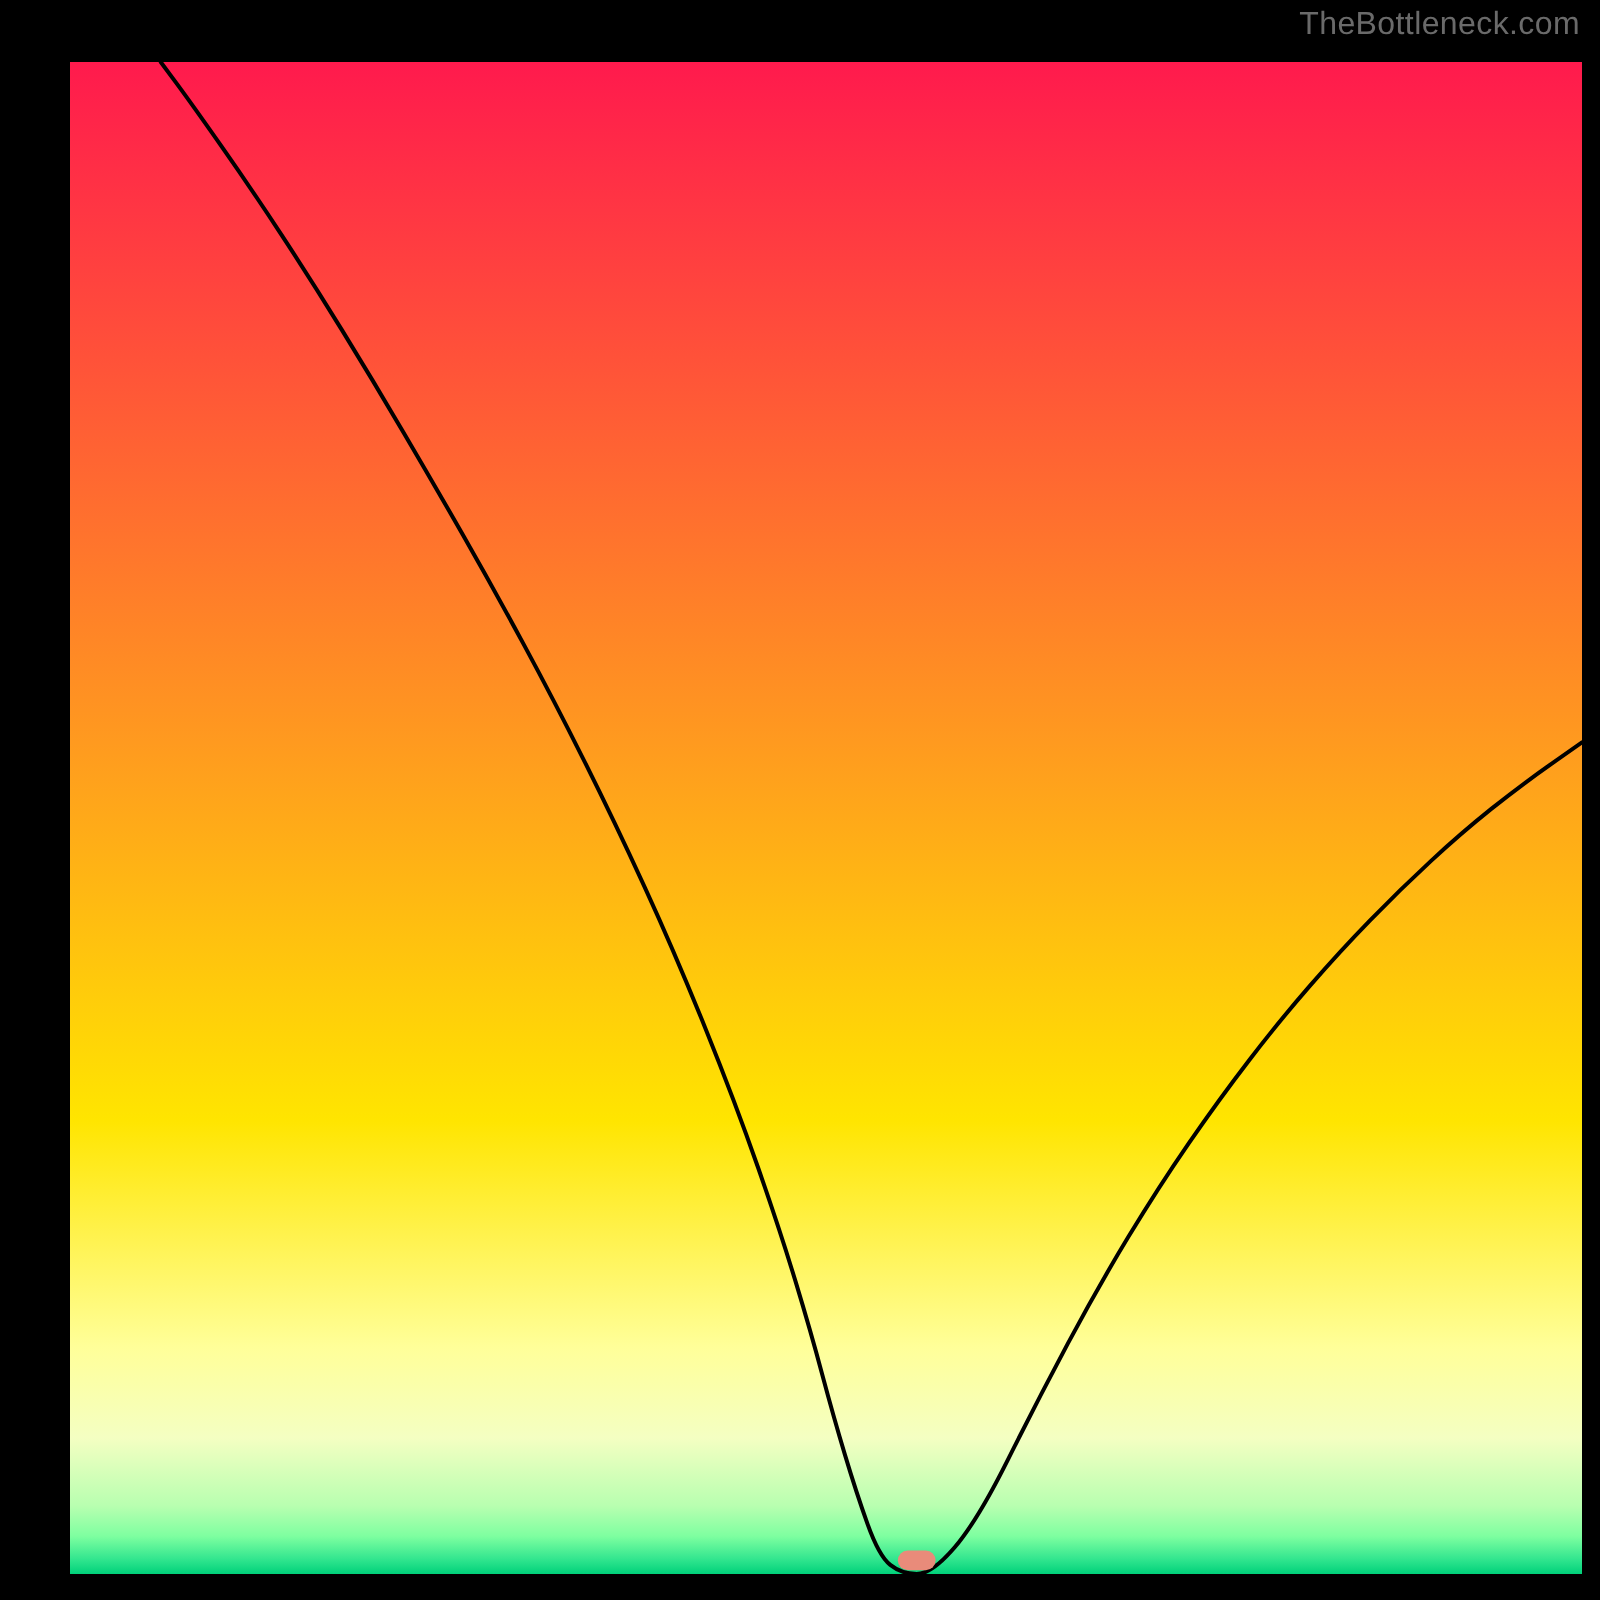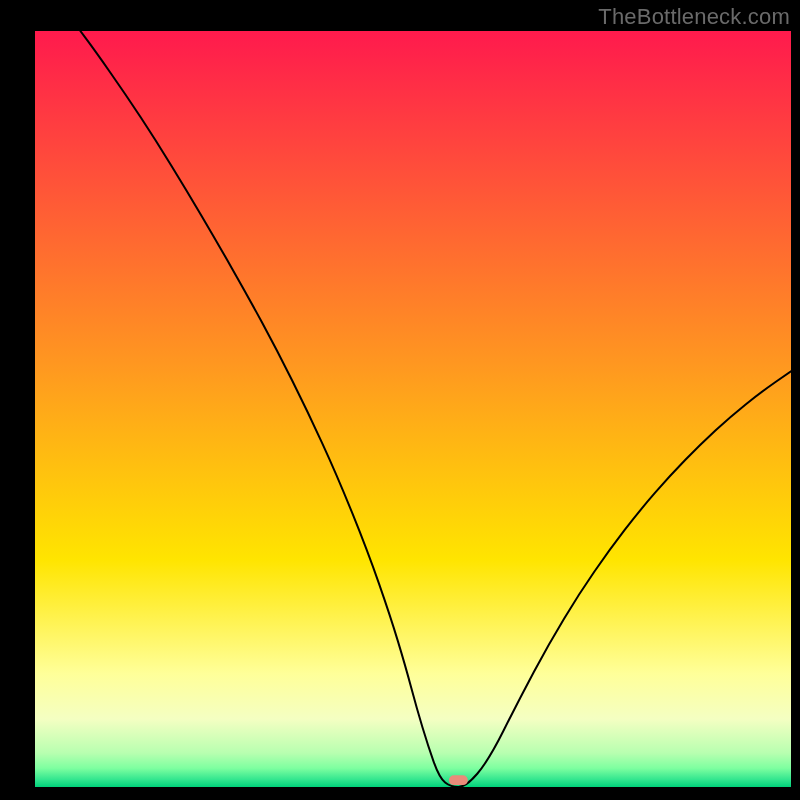"TheBottleneck.com" .watermark { font-size: 22px -> 16px }
